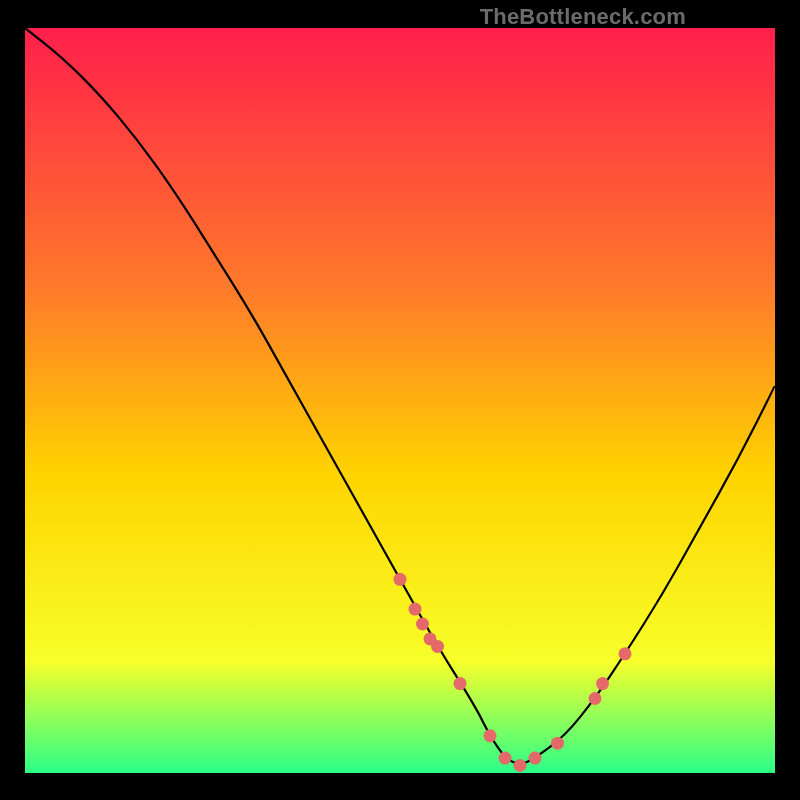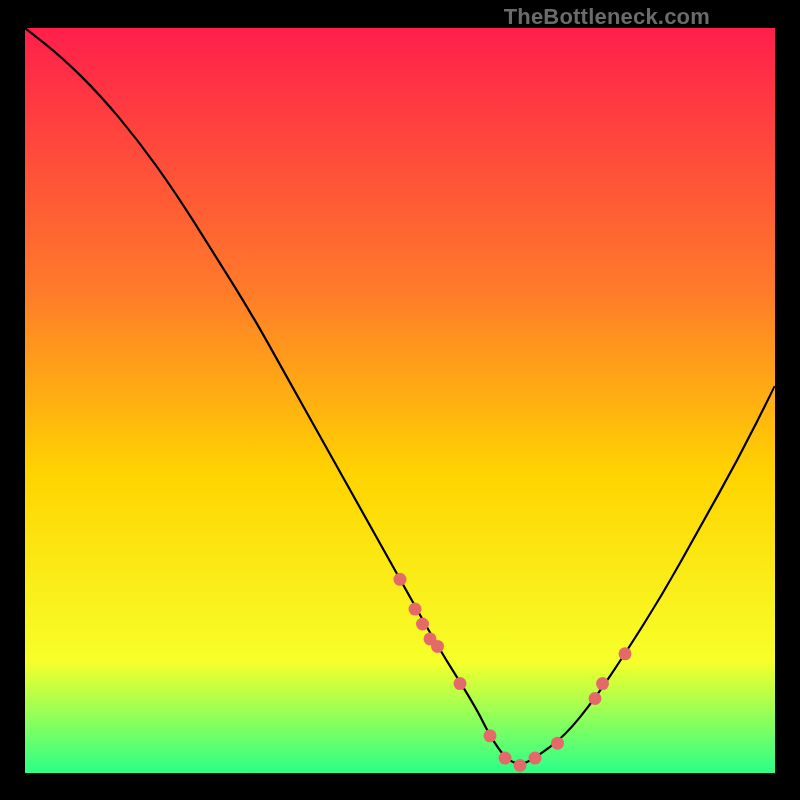"TheBottleneck.com" .outer { padding-left: 24px -> none }
